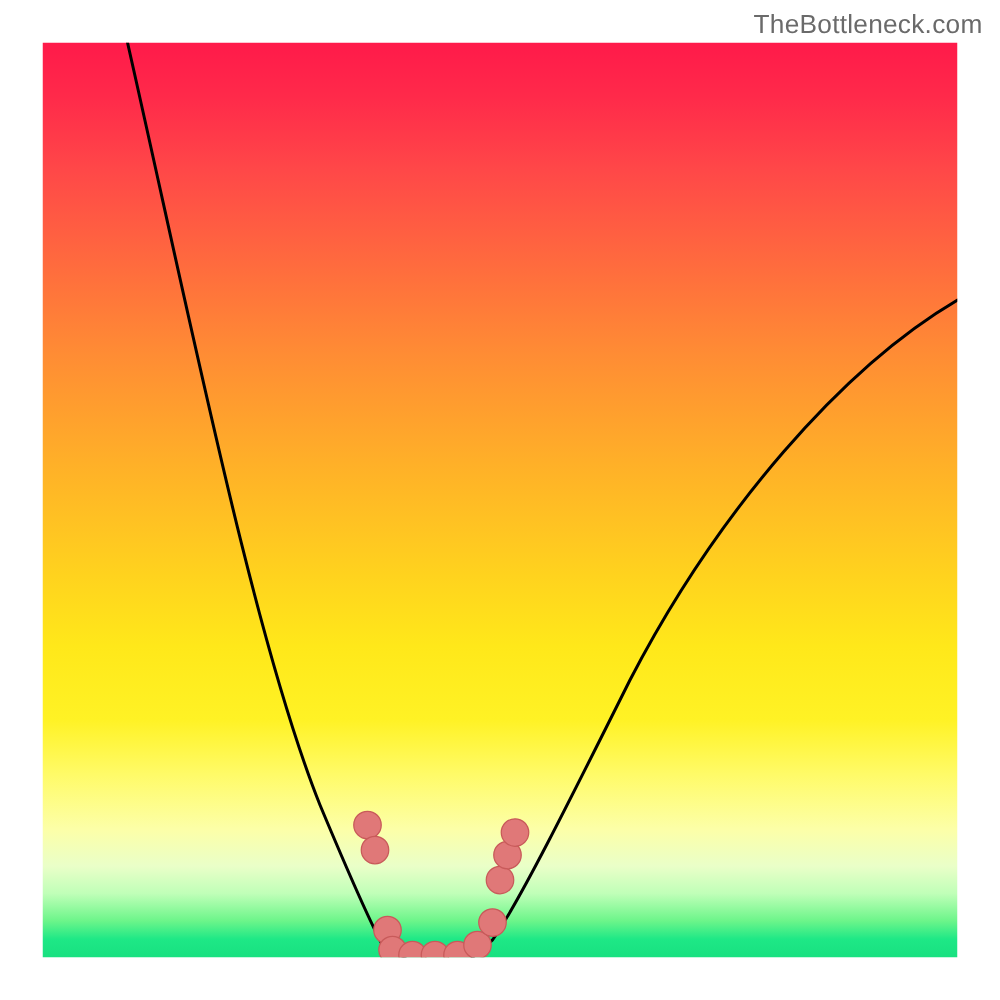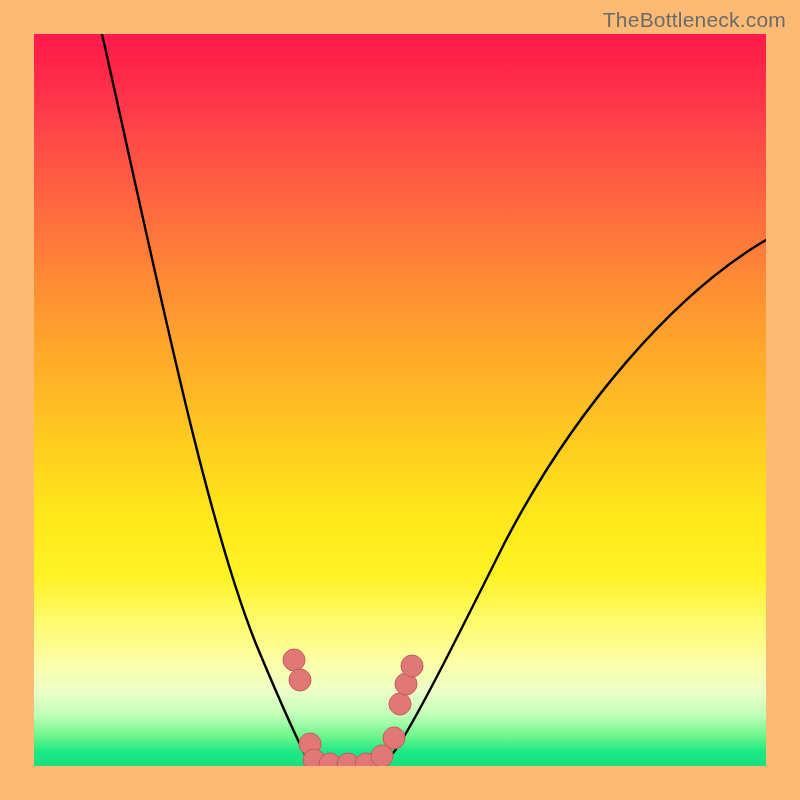"TheBottleneck.com" .frame { background: #fdba74 -> #ffffff }
